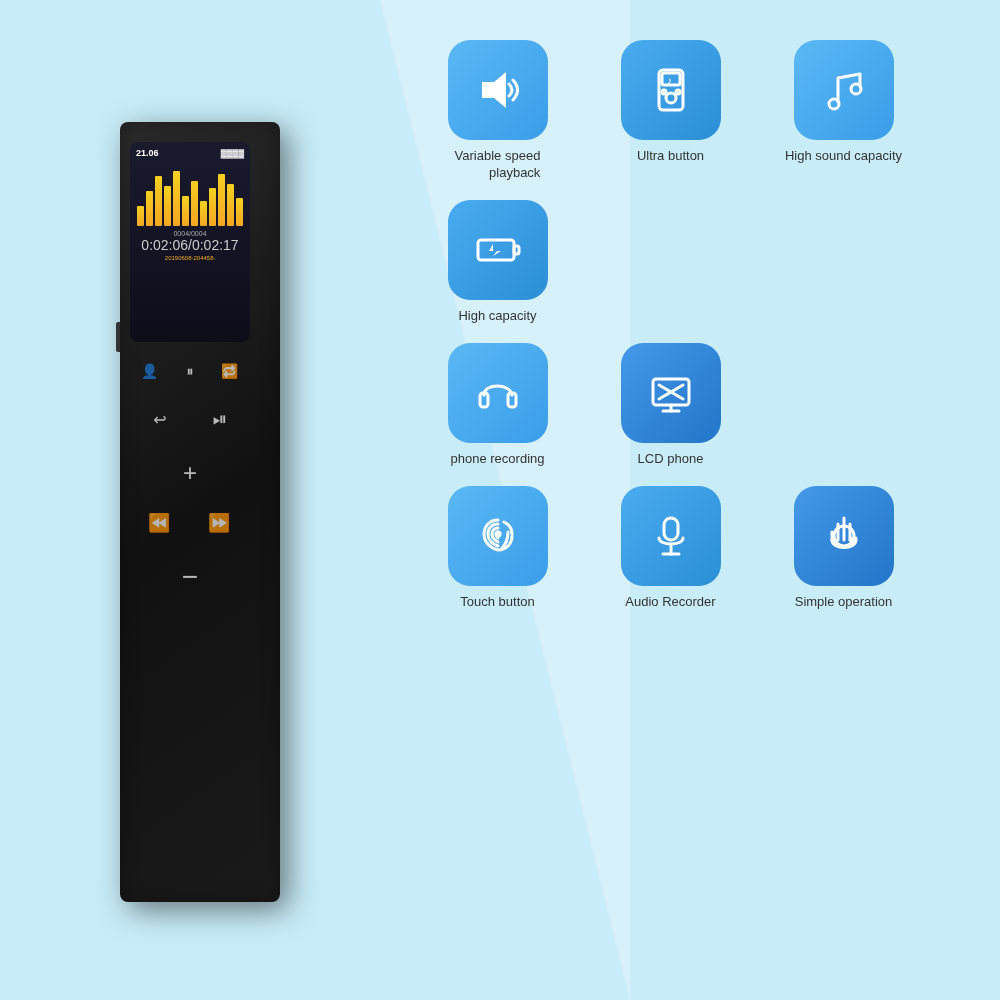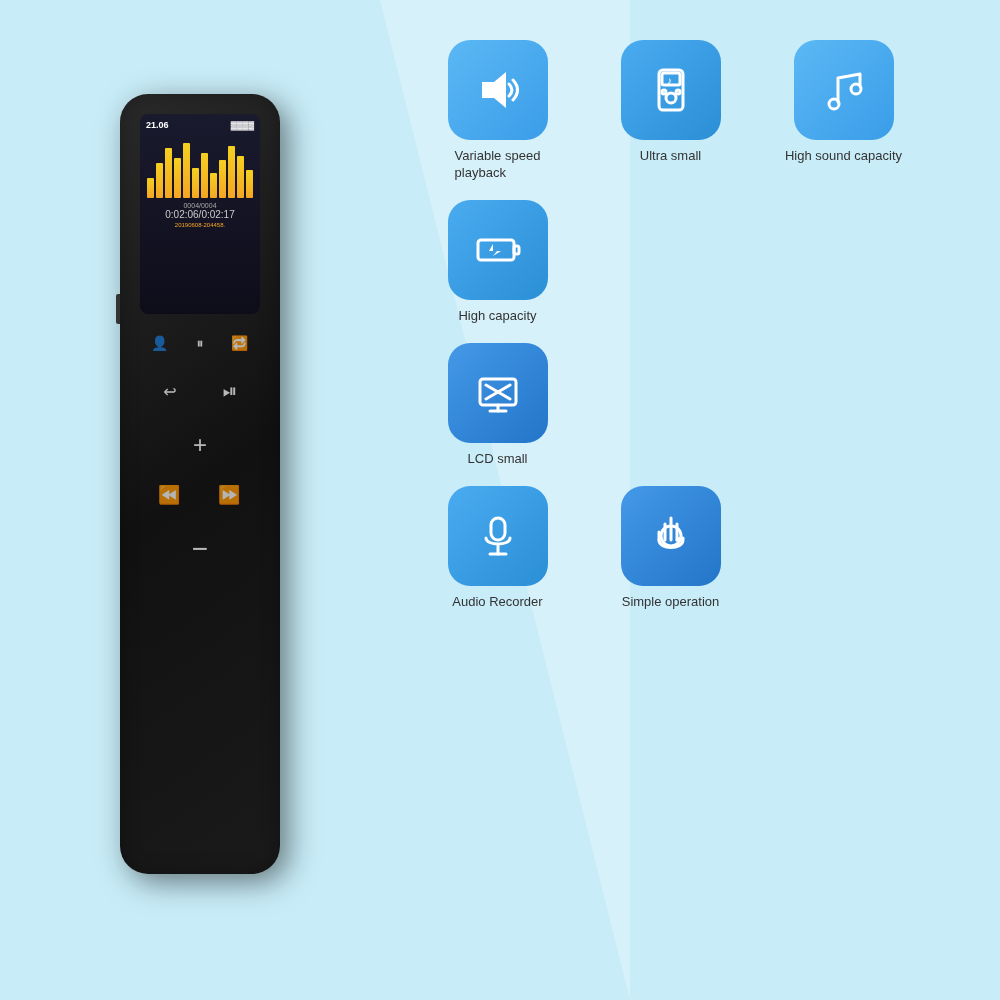"21.06" .device { align-items: center -> flex-start; border-radius: 28px -> 8px; margin: 64px auto 0 -> 92px auto 0 }
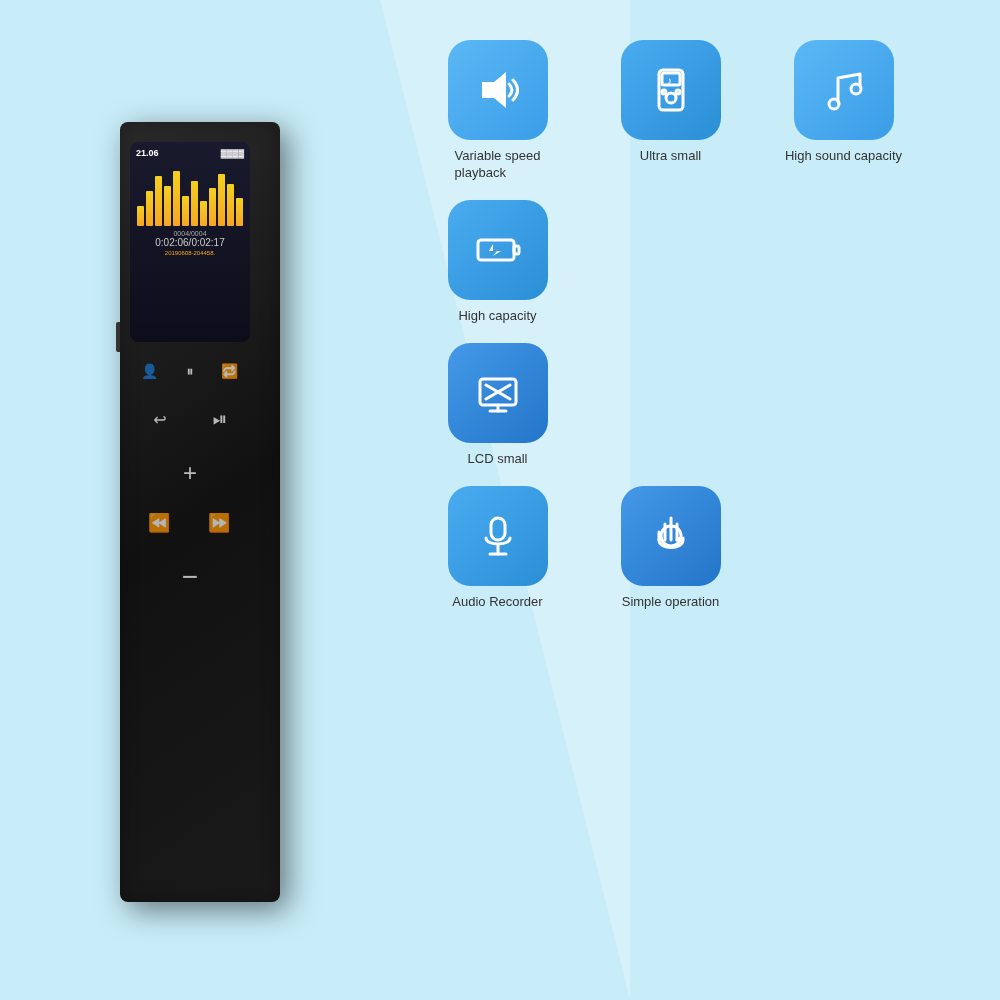"Variable speed" .feature-label { text-align: left -> right }
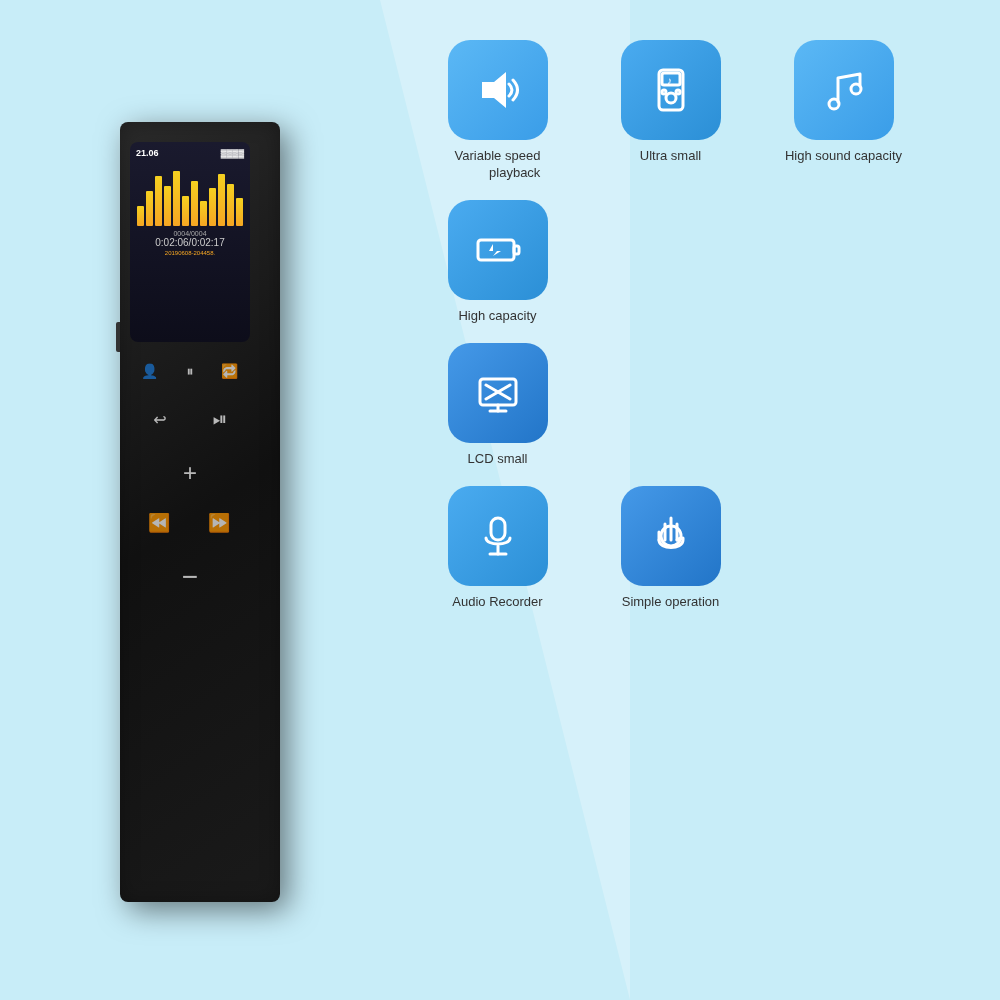"Ultra small" span.feature-label { text: small -> button }
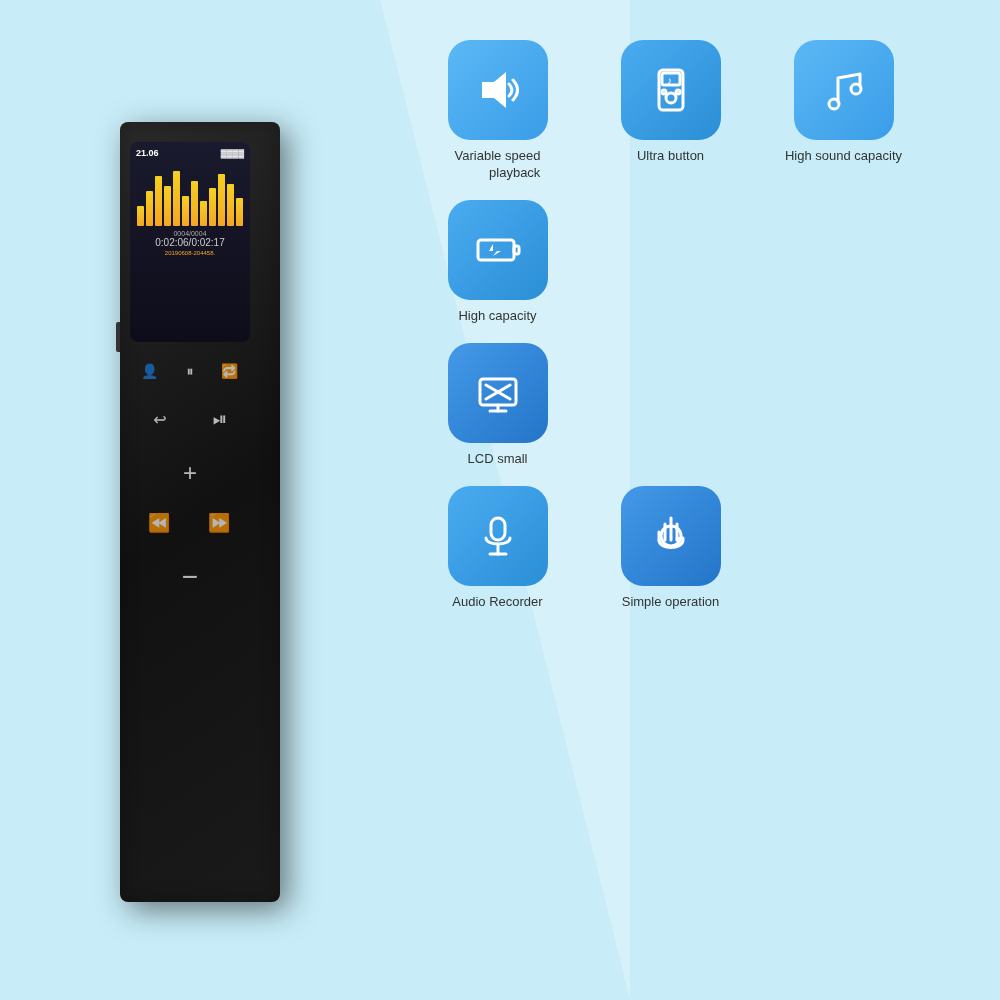"0:02:06/0:02:17" .screen-time-display { font-size: 10px -> 14px }
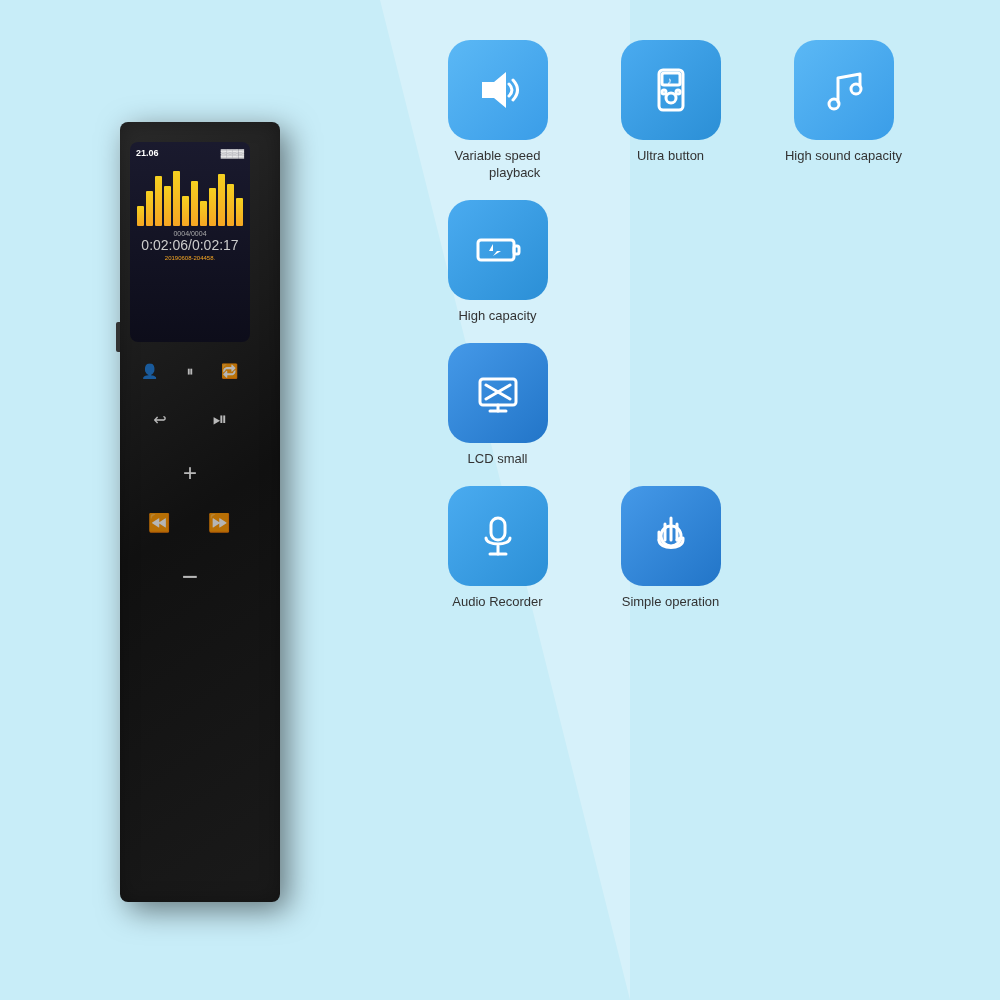"phone recording" div.feature-item { html: none -> <div> <div> <svg> <path></path> <rect></rect> <rect></rect> </svg> </div> <span>phone recording</span> </div> }
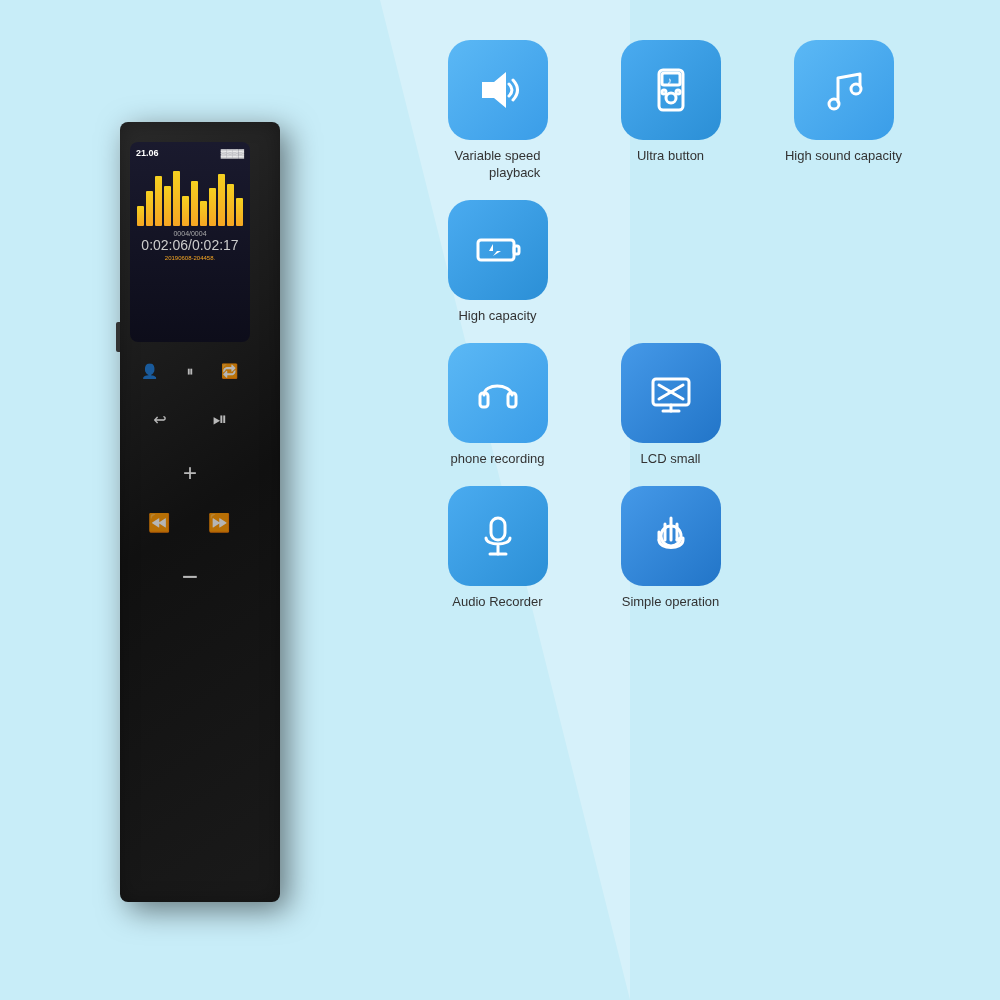"LCD small" span.feature-label { text: small -> phone }
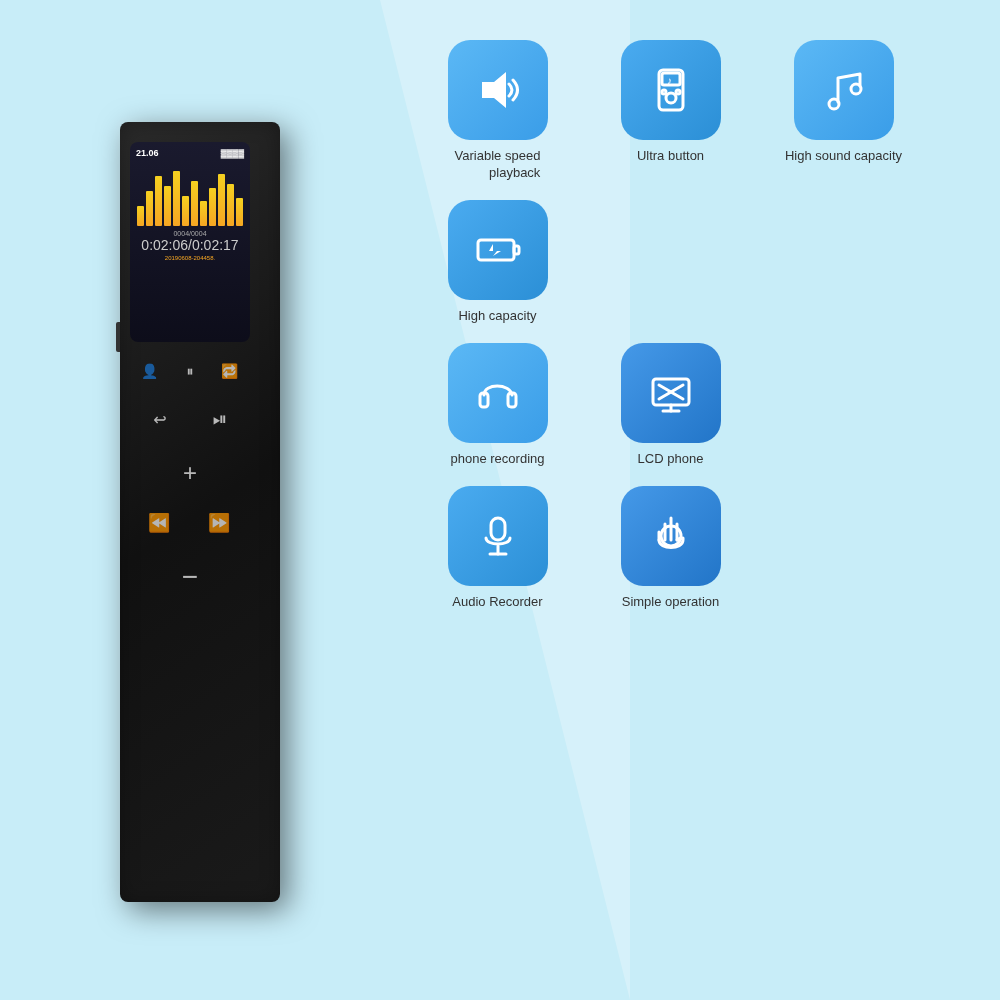"Touch button" div.feature-item { html: none -> <div> <div> <svg> <path></path> <path></path> <path></path> <path></path> <circle></circle> <path></path> <path></path> </svg> </div> <span>Touch button</span> </div> }
